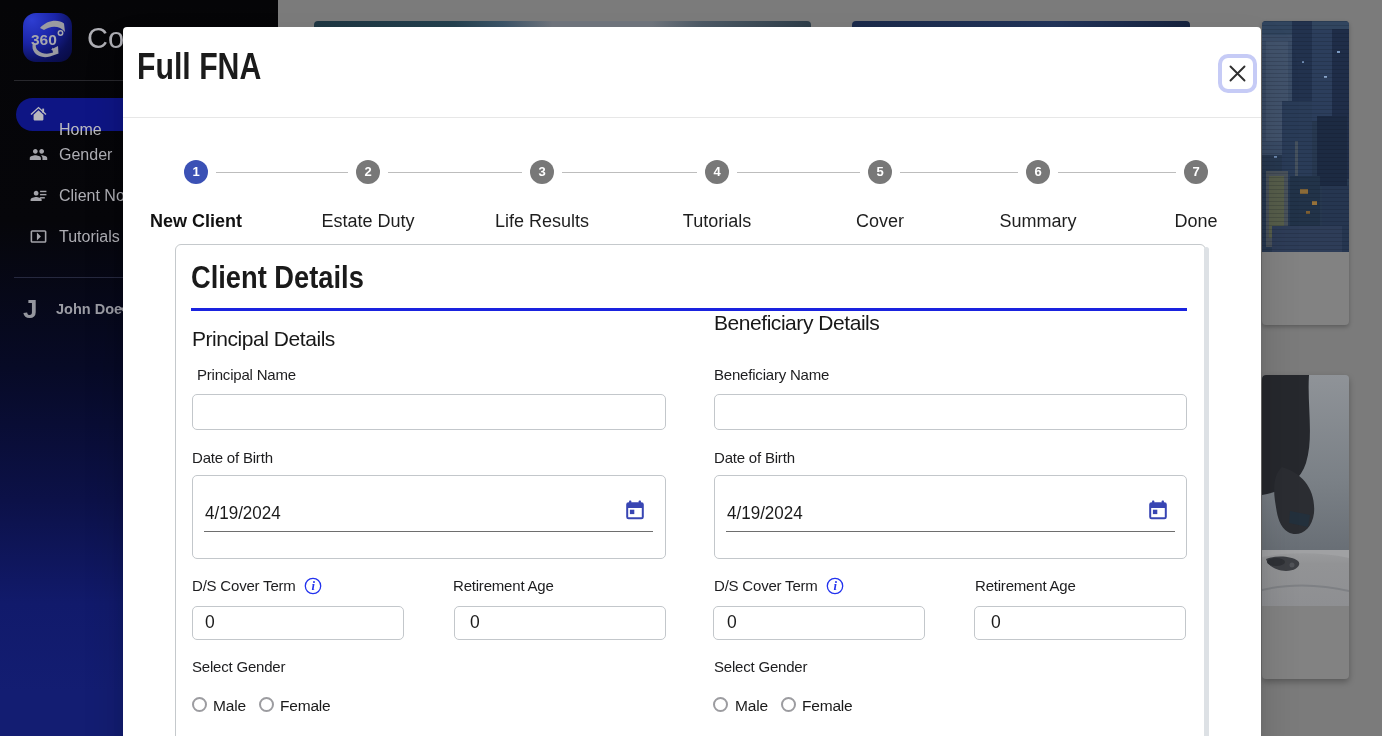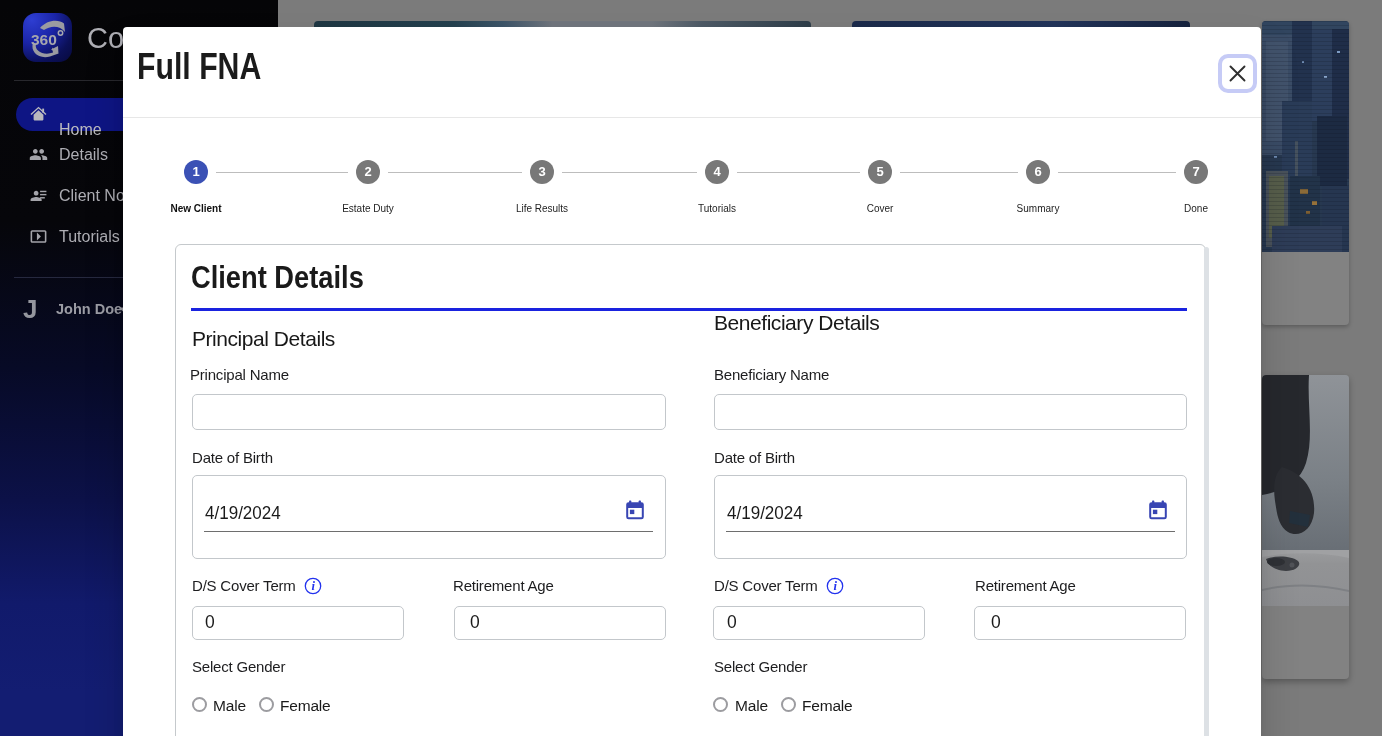"Details" div.abs { text: Details -> Gender }
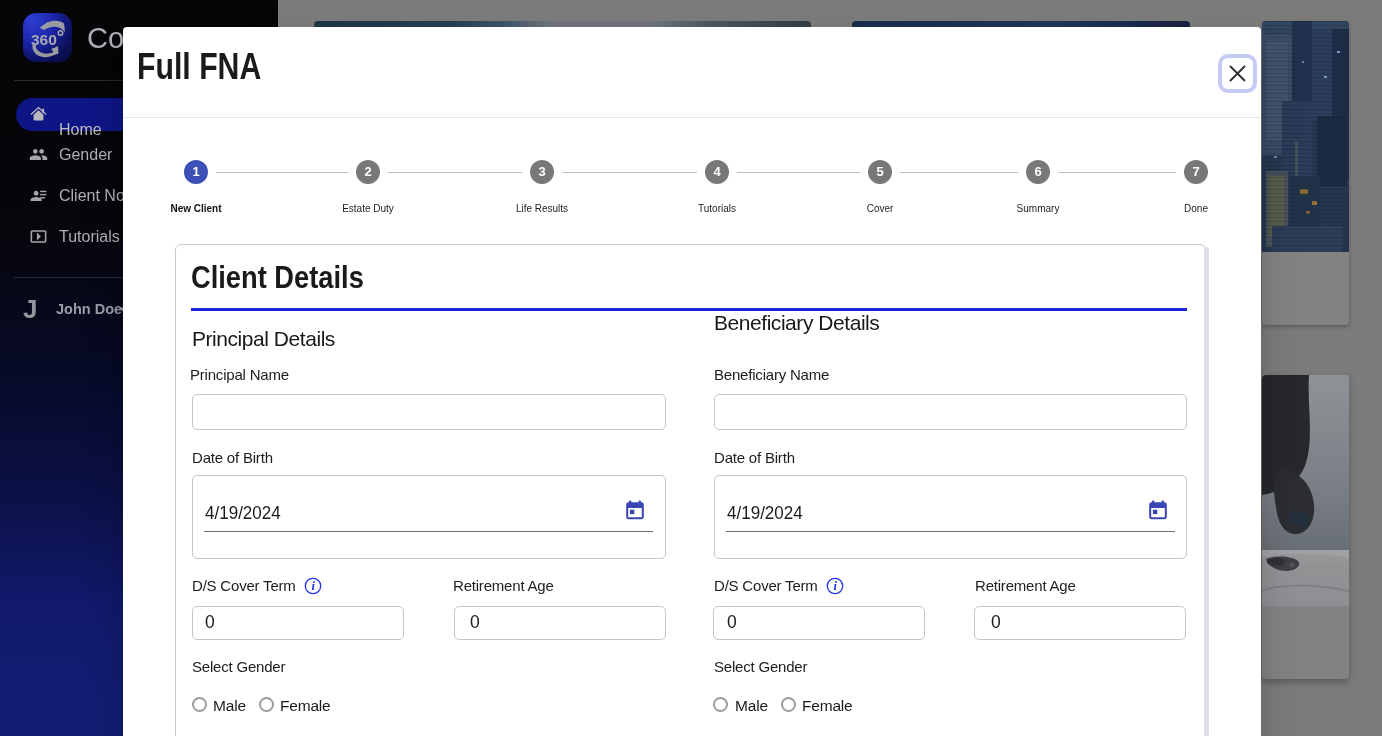"New Client" .slab { font-size: 10px -> 18px; top: 176px -> 184px }
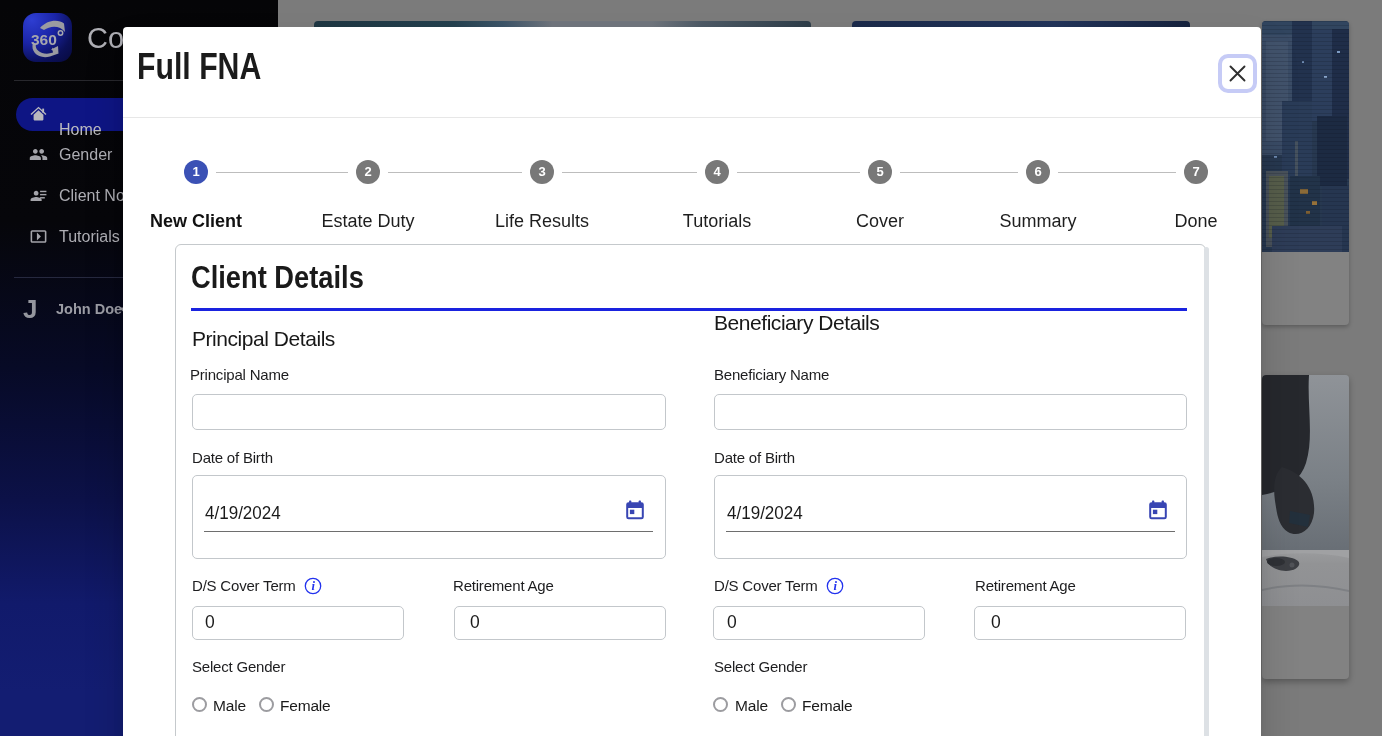"Principal Name" div.flabel { left: 67px -> 74px }
